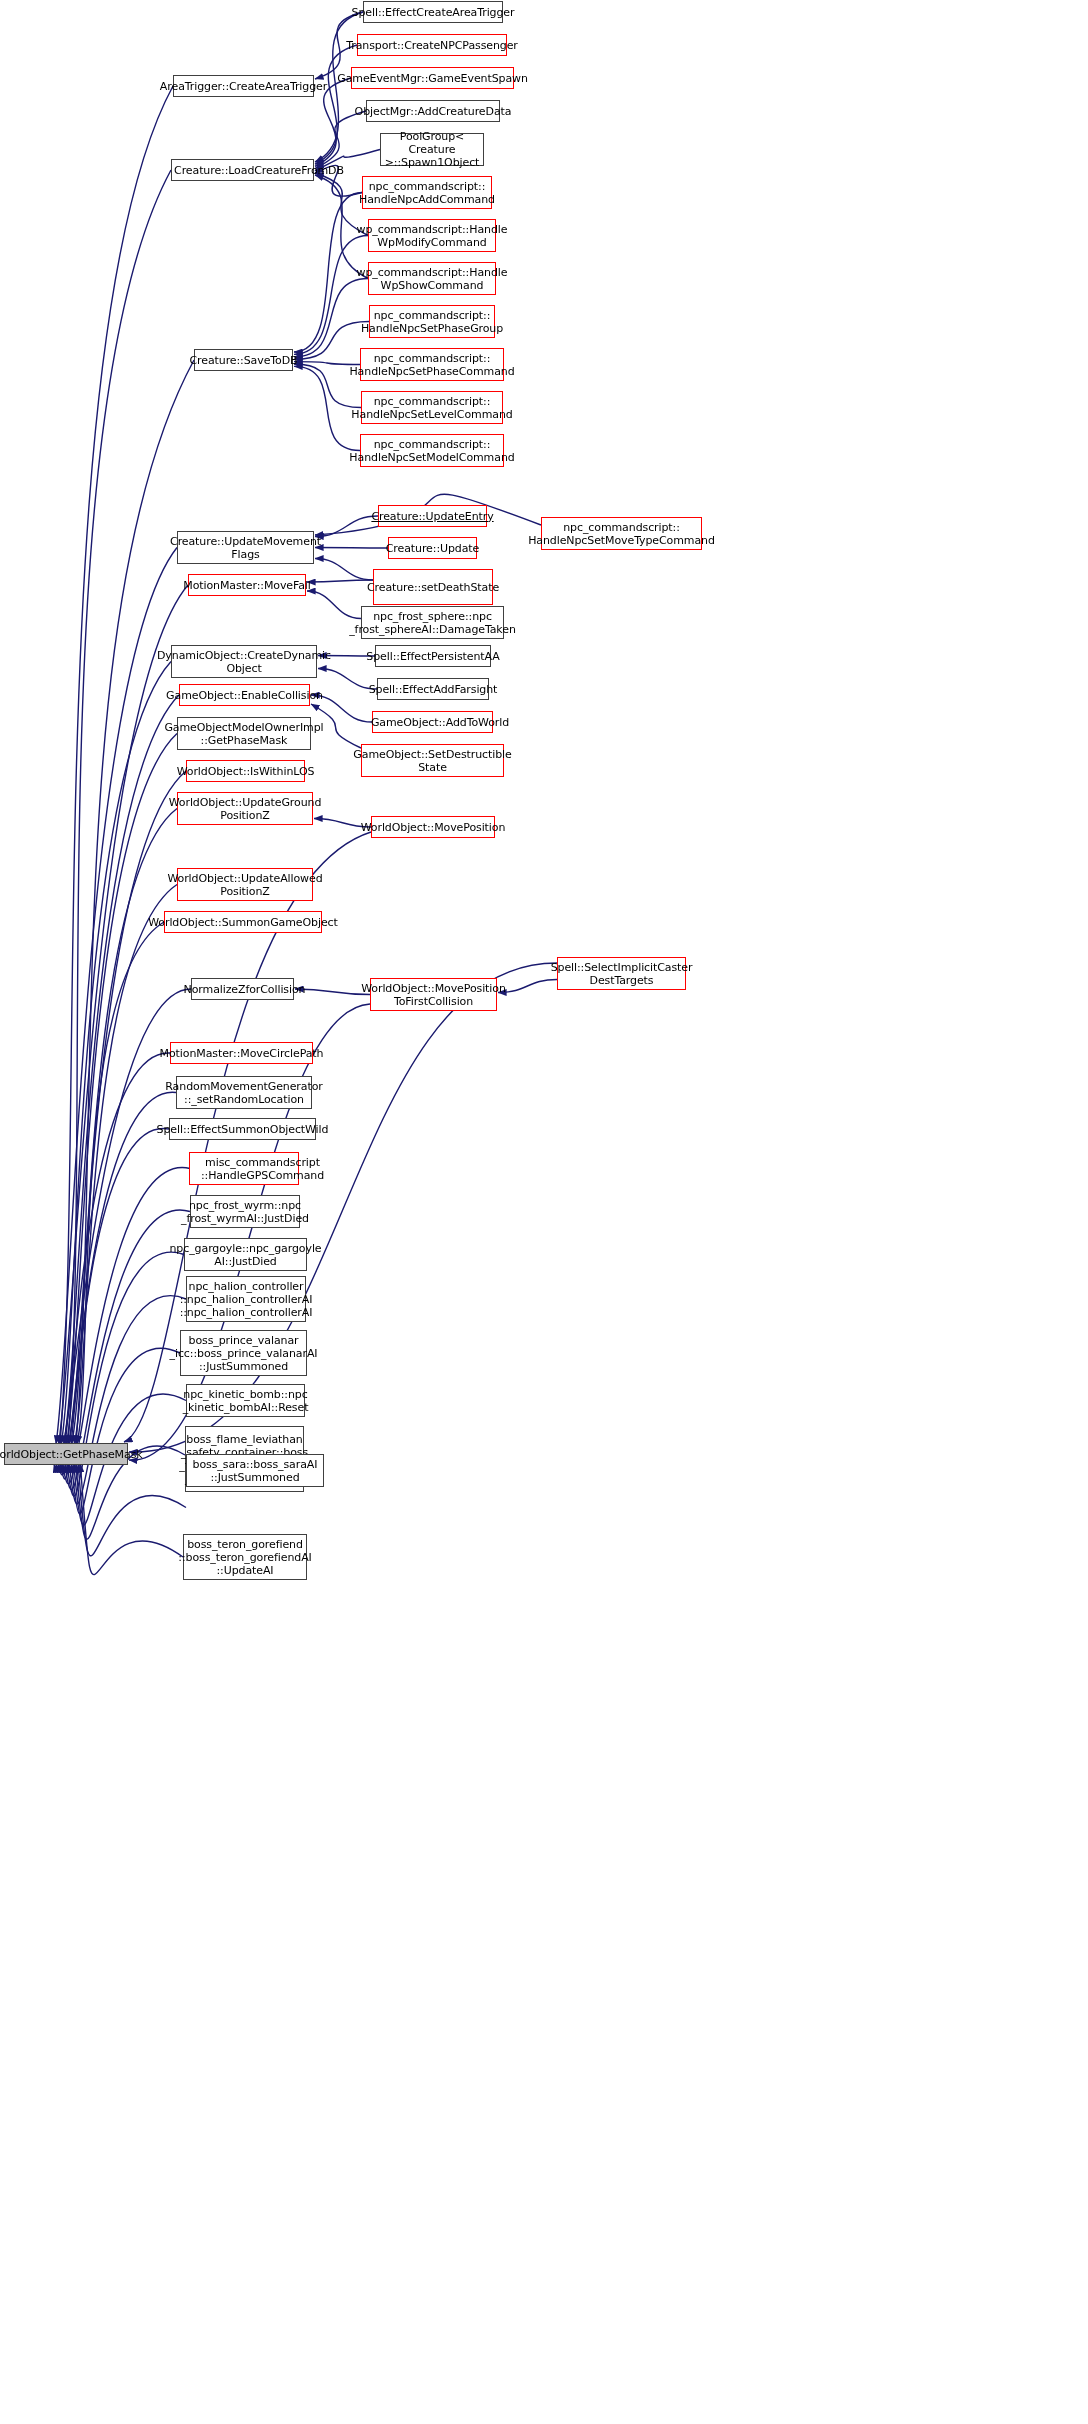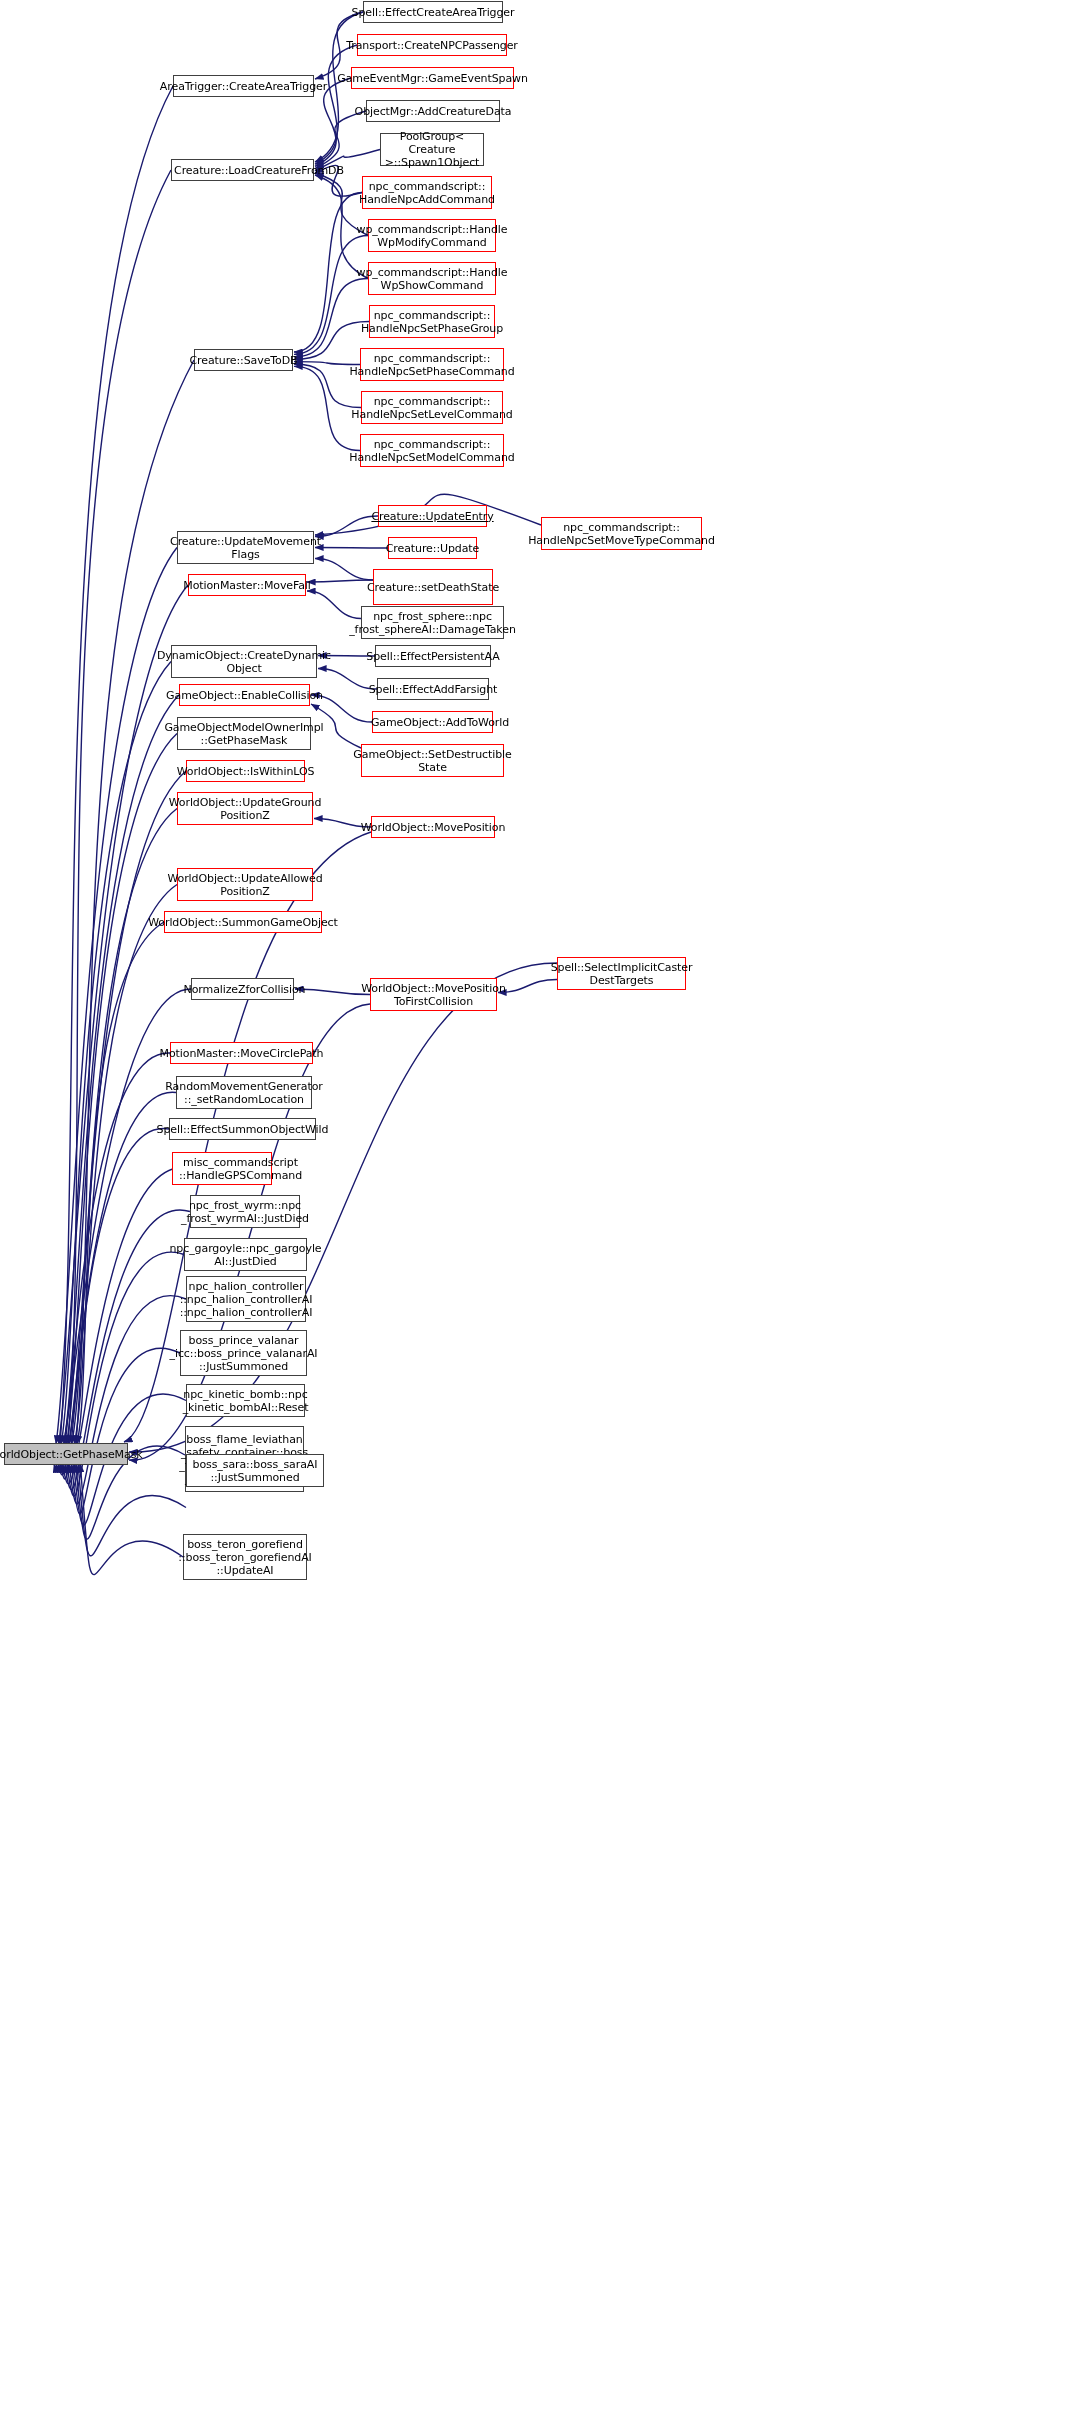"misc_commandscript" div.node { left: 172px -> 189px; width: 100px -> 110px }
